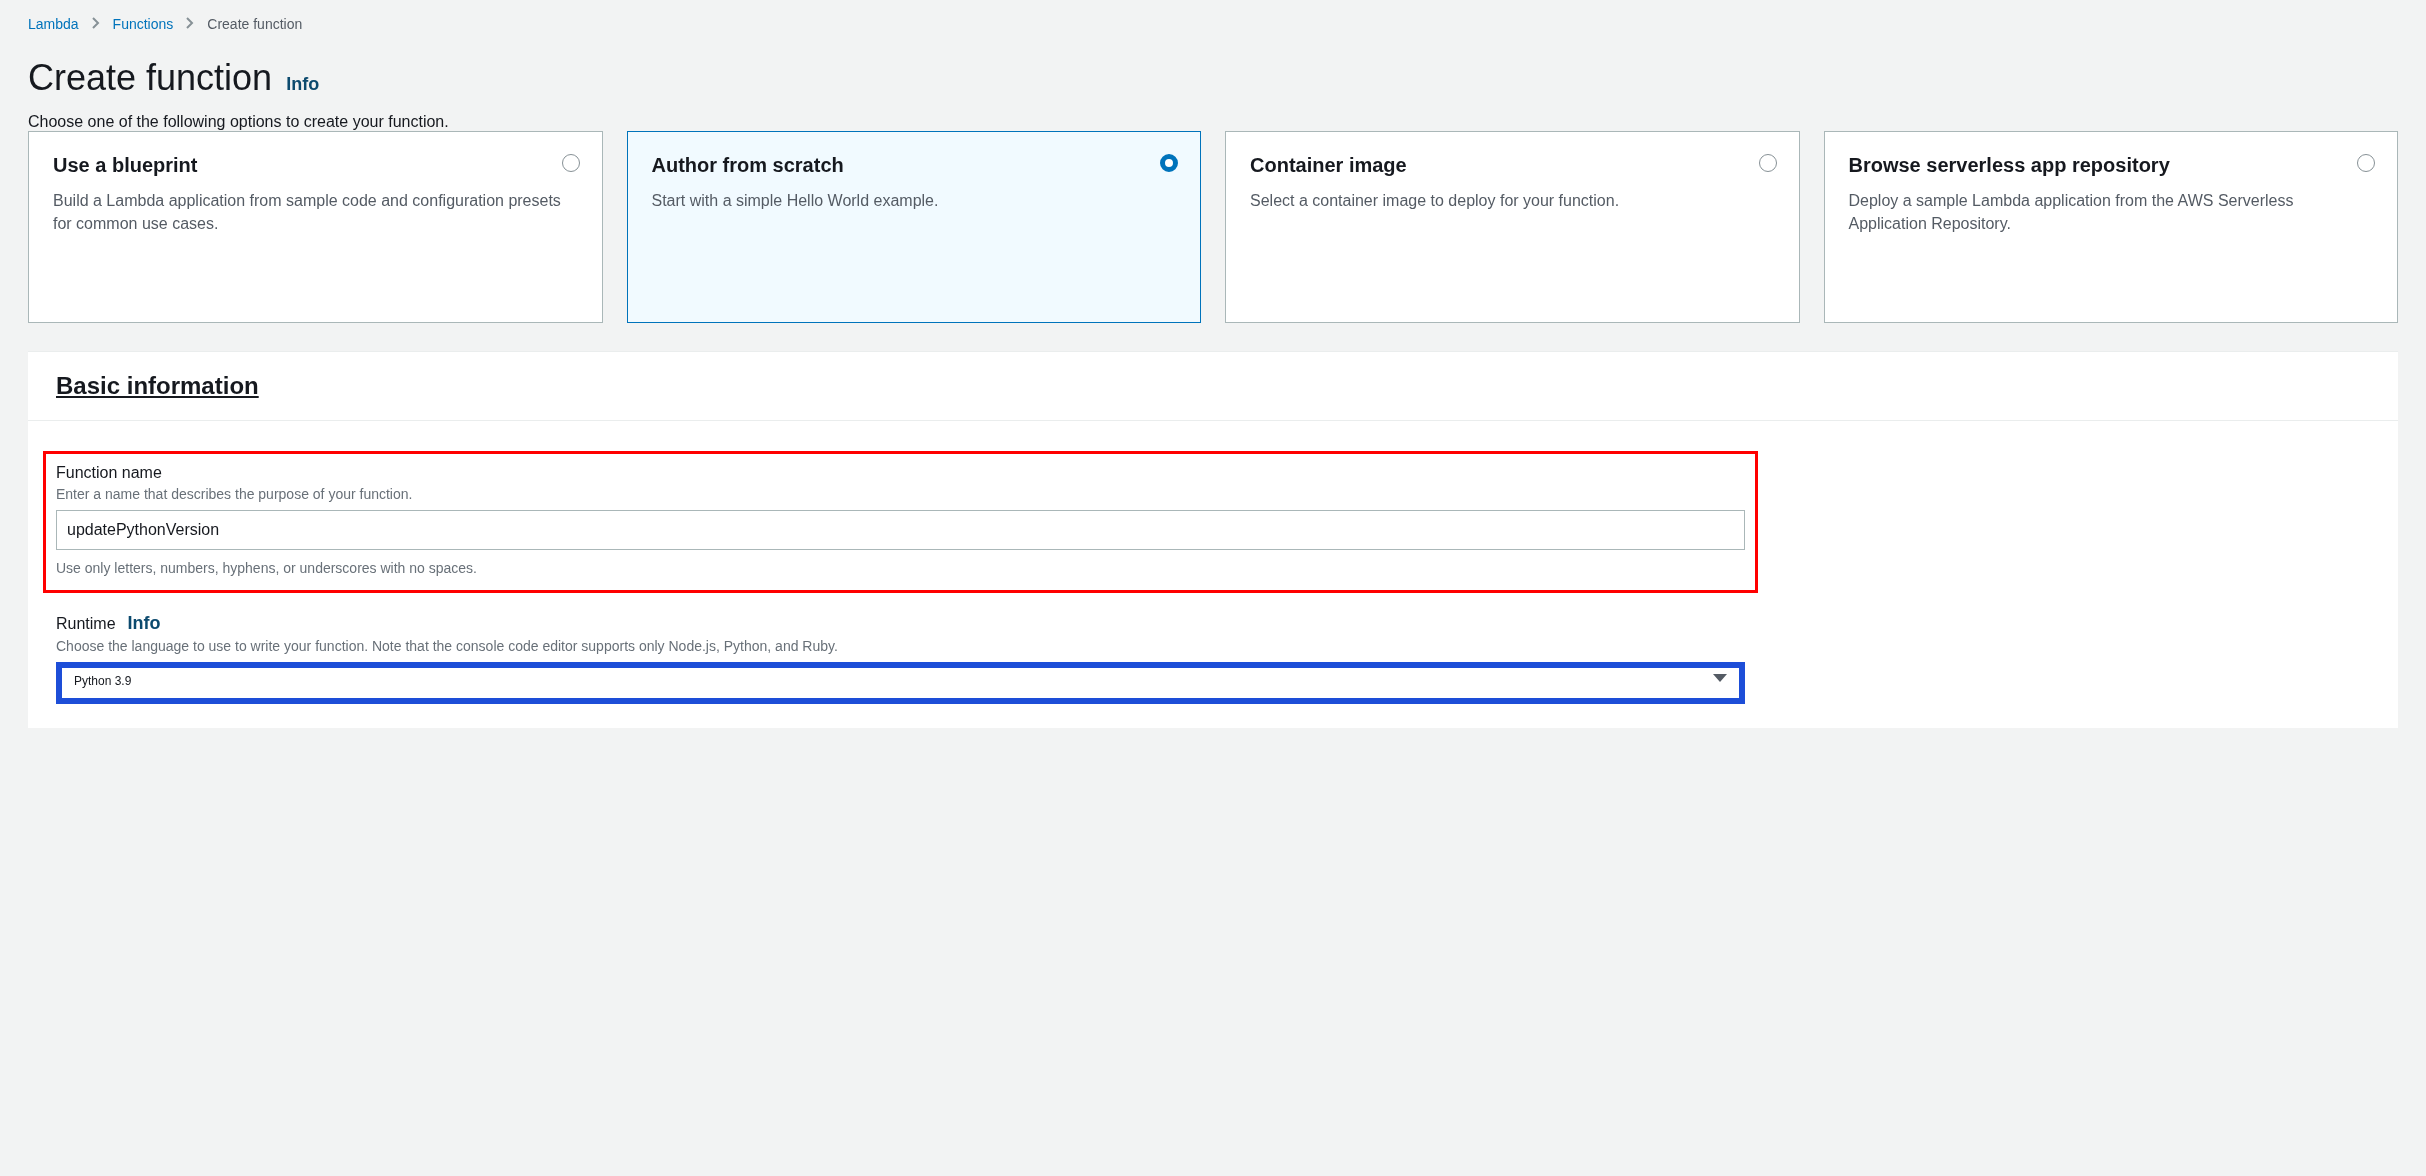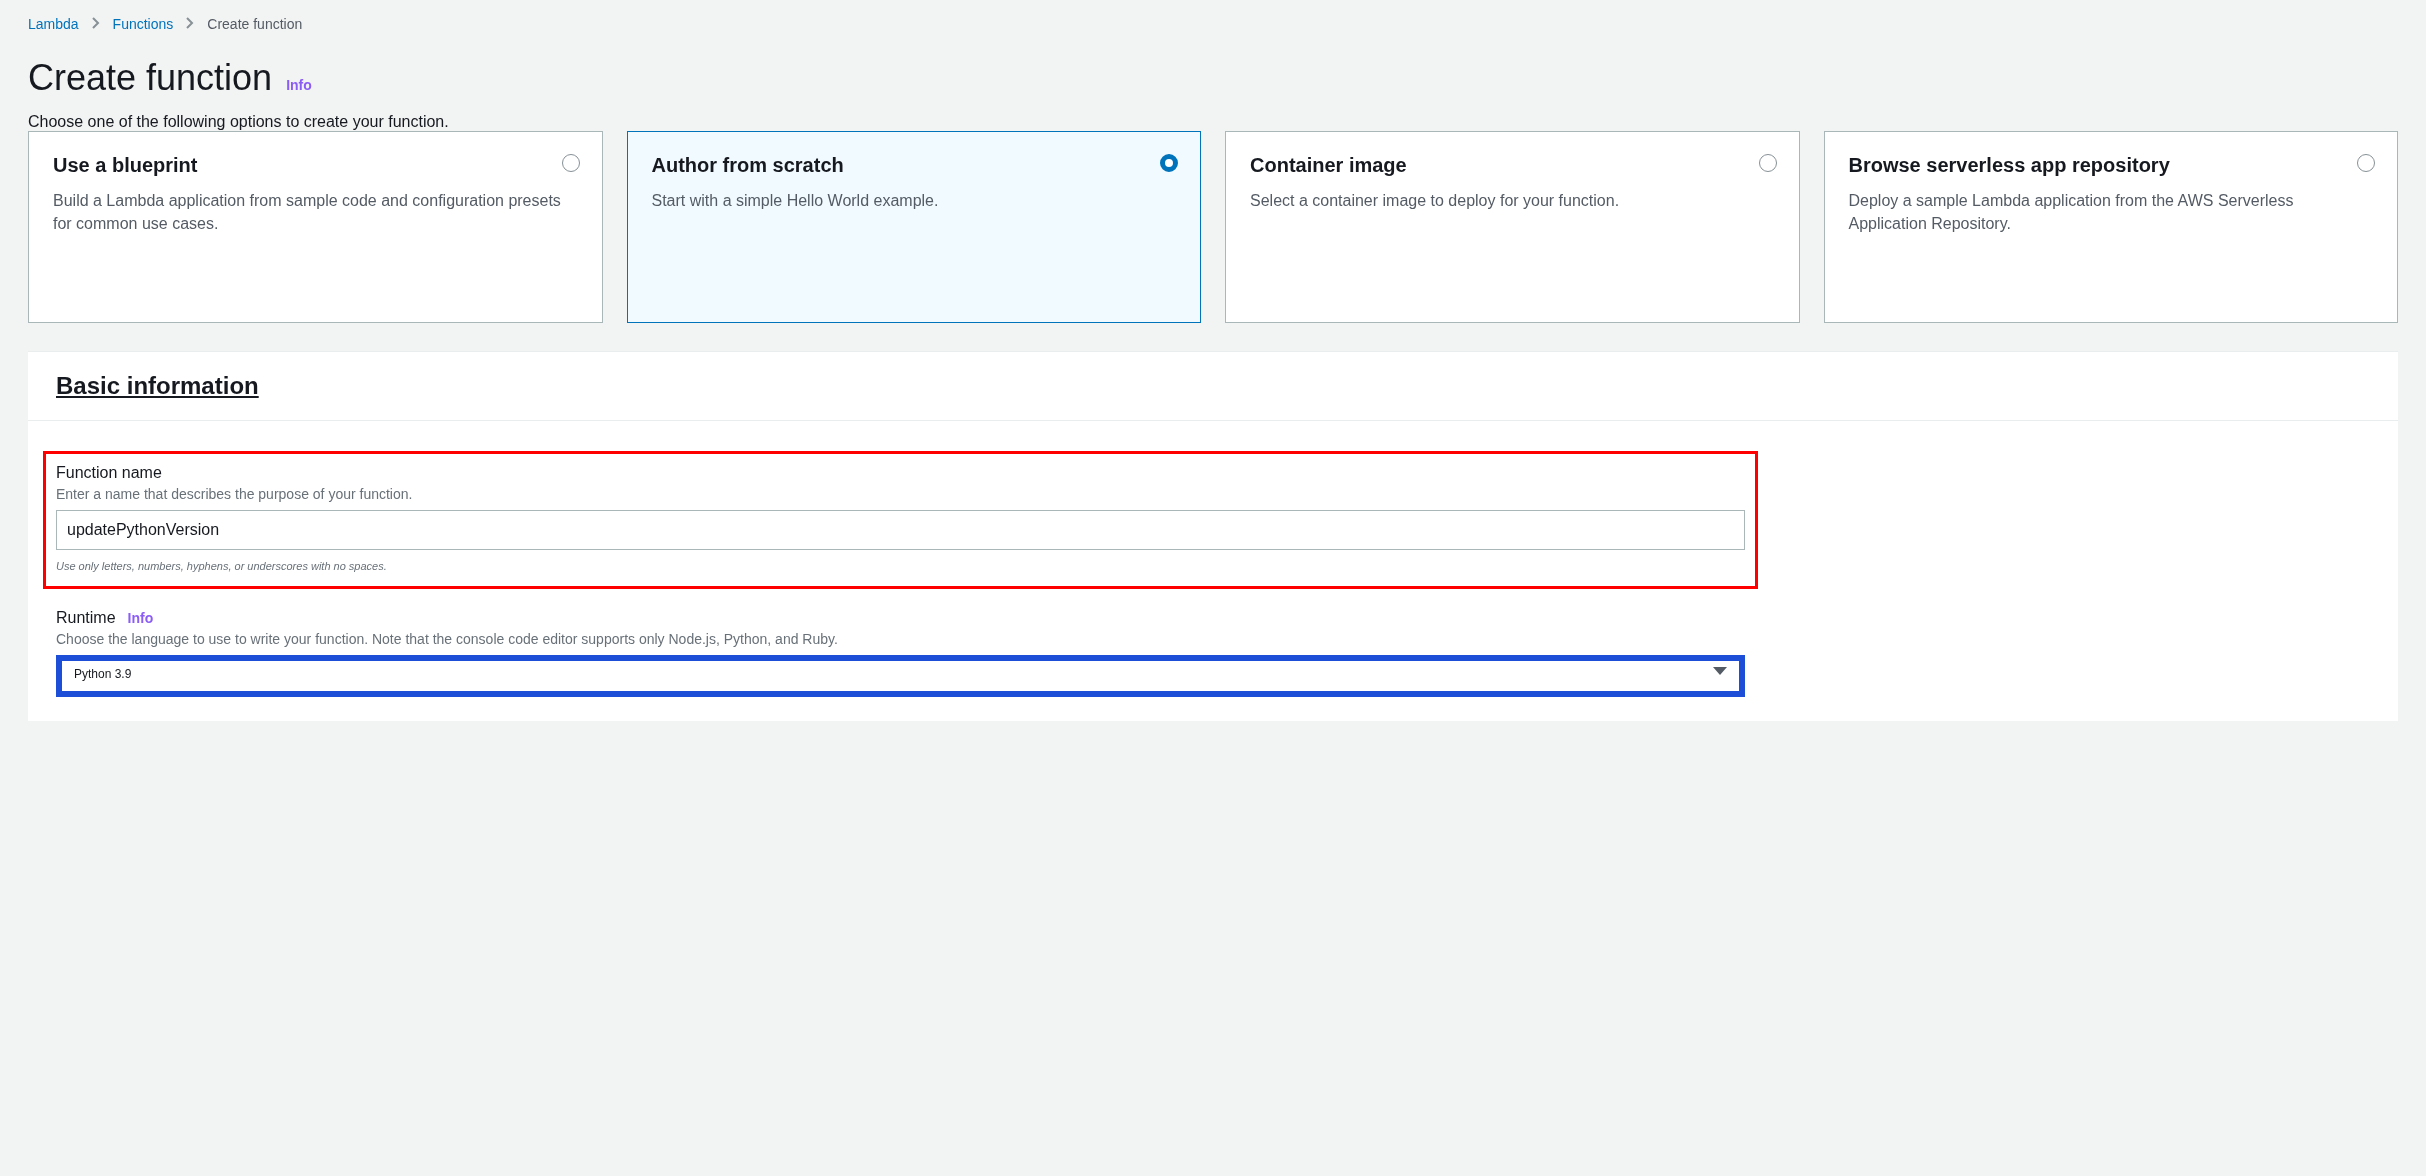"Info" .info-link { color: #8b5cf6 -> #0c4a6e; font-size: 14px -> 18px }
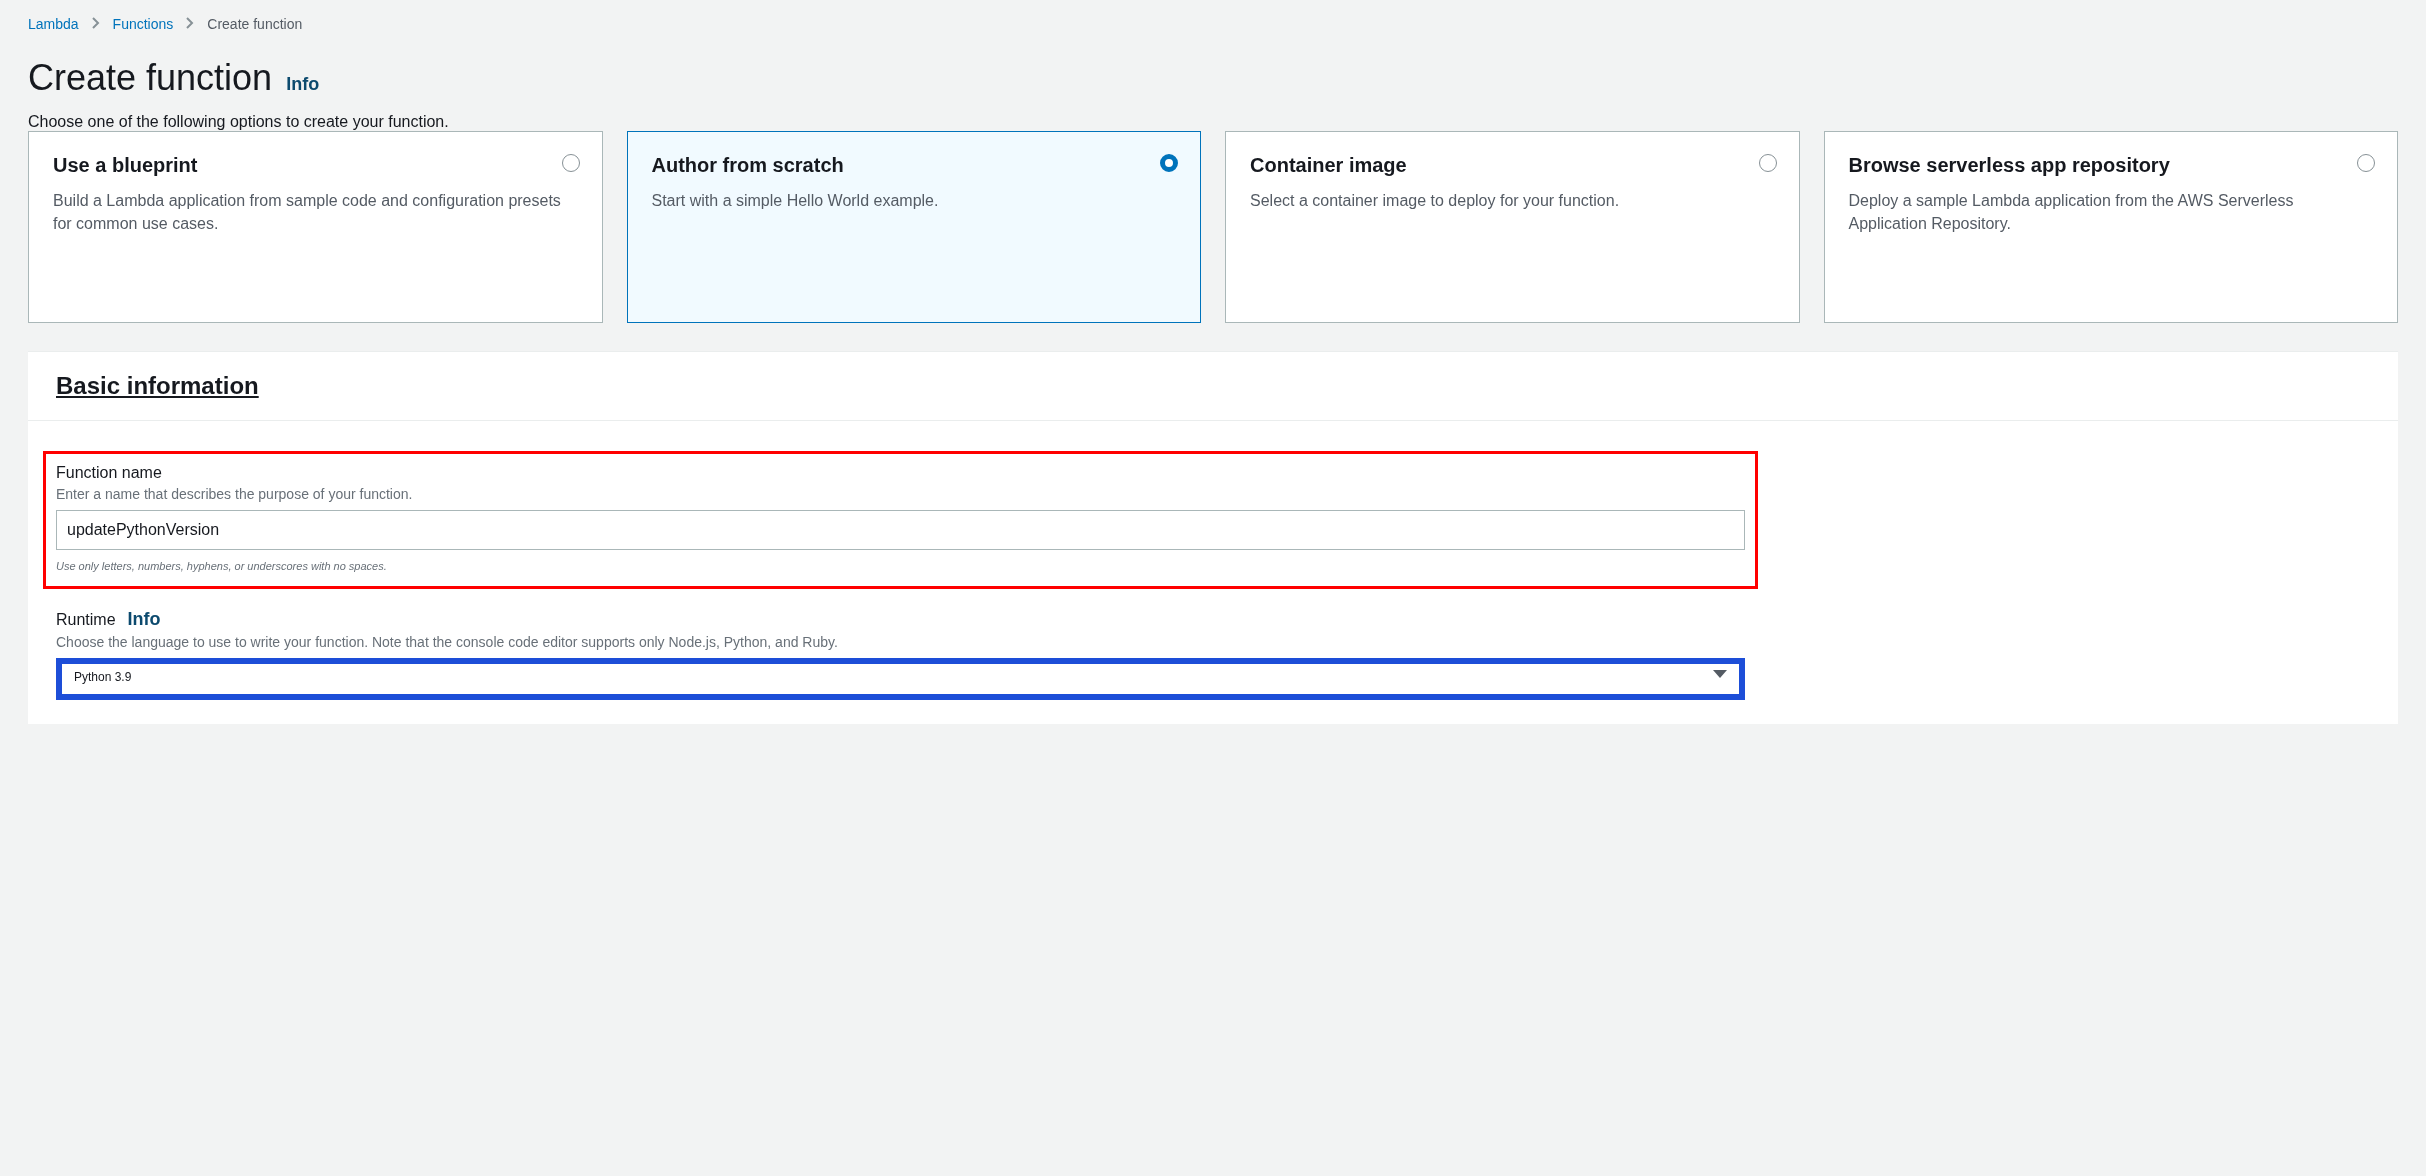"Use only letters, numbers, hyphens," .constraint { font-size: 11px -> 14px; font-style: italic -> none }
